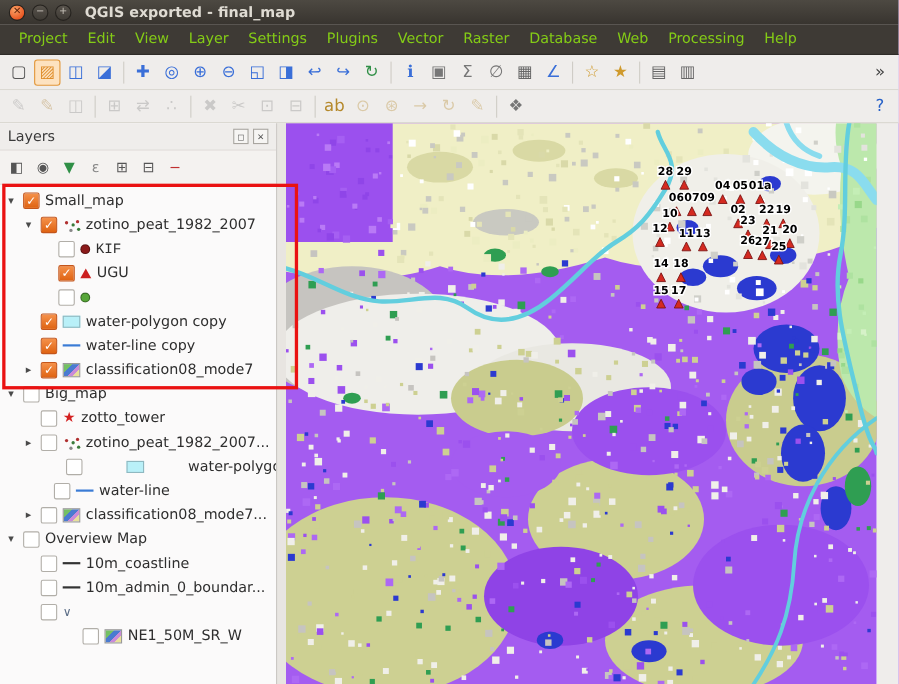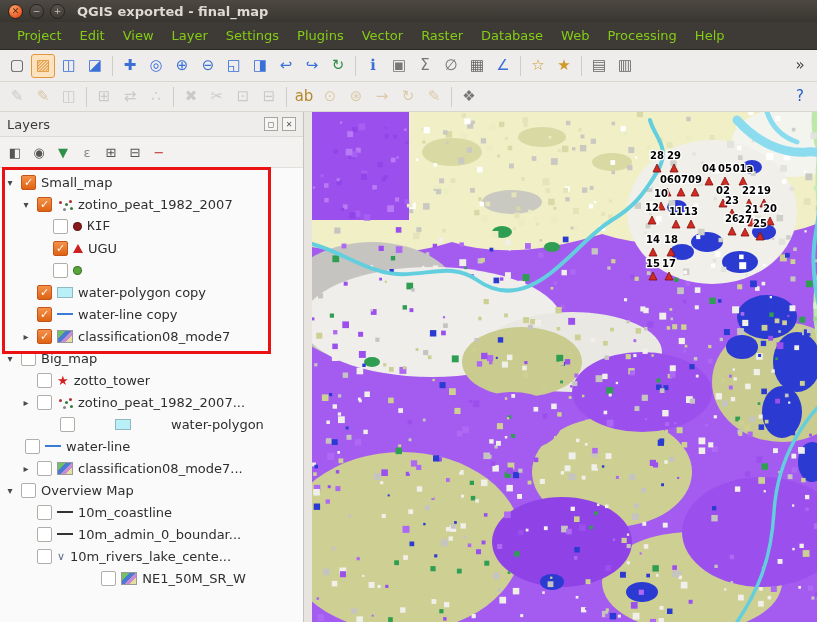"Layers" .layers-panel { width: 304px -> 252px }
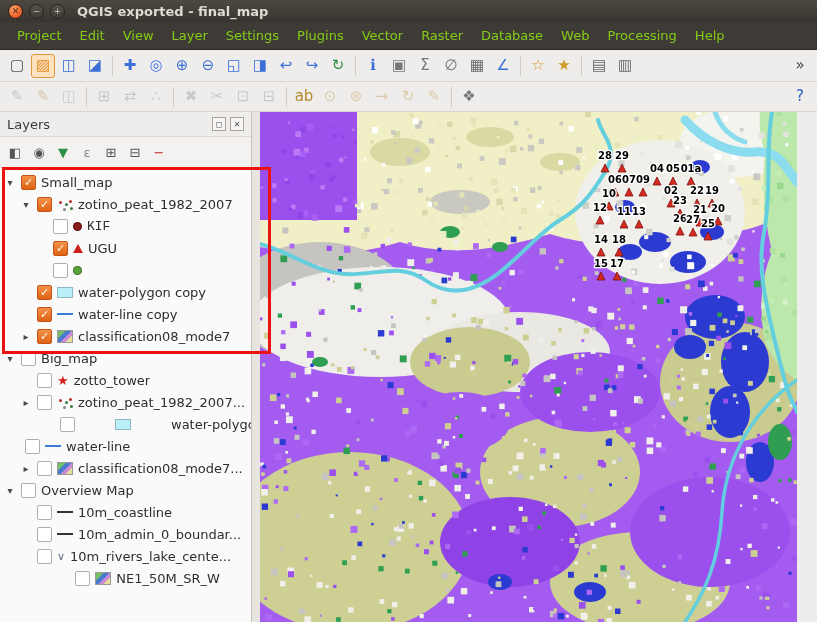"water-line" div.tree-row { padding-left: 8px -> 32px }
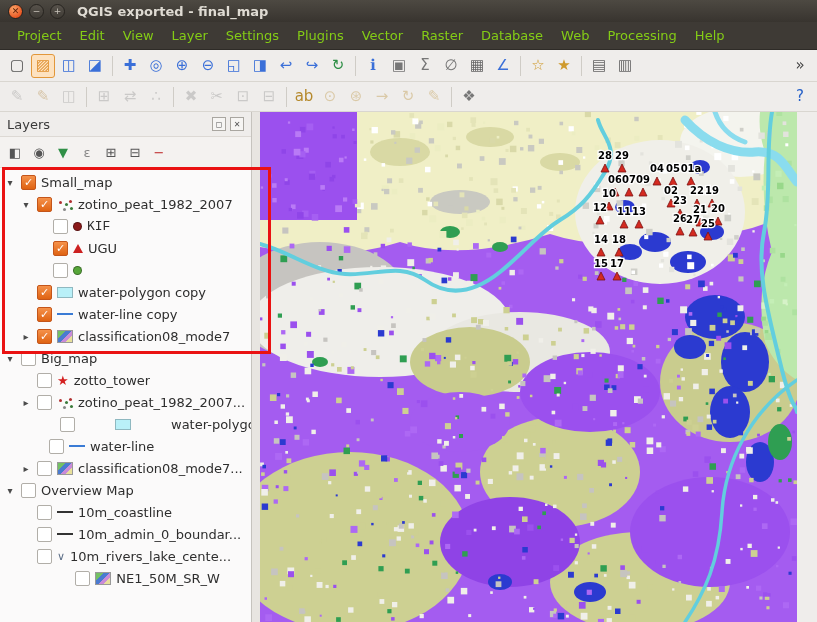"10m_rivers_lake_cente..." span.tlabel { html: <span>10m_rivers_lake_cente...</span> -> none }
